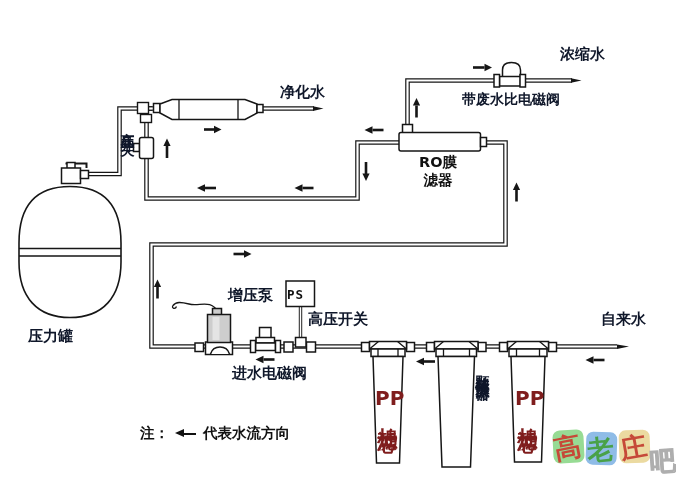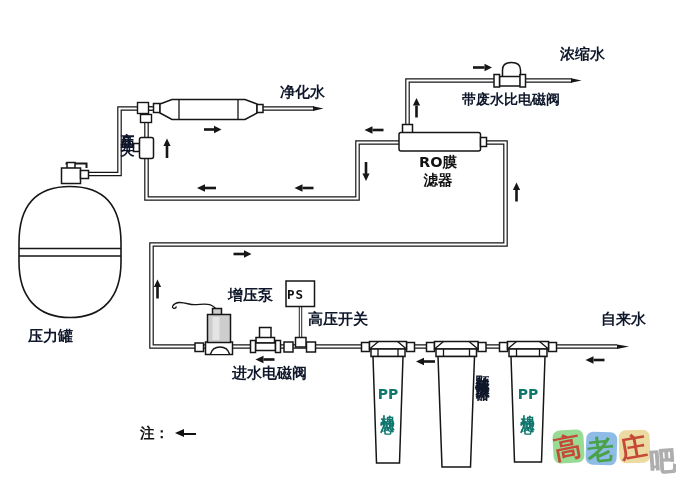"PP" .cart-label { color: #0f766e -> #7f1d1d; font-size: 14px -> 20px; text-align: center -> left }
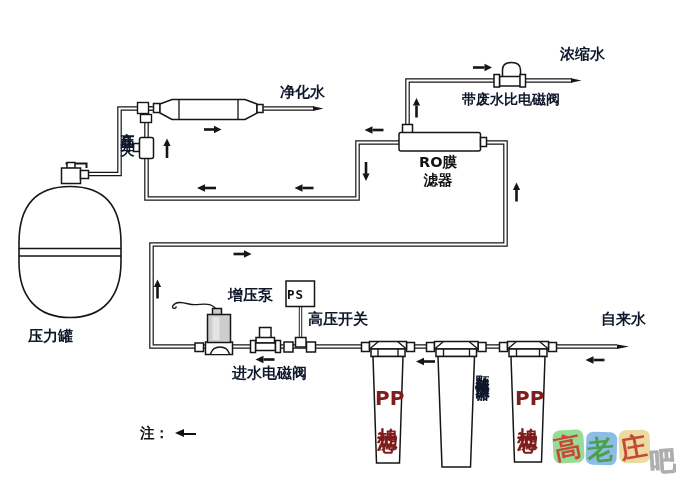"代表水流方向" span { html: none -> <span>代表水流方向</span> }
